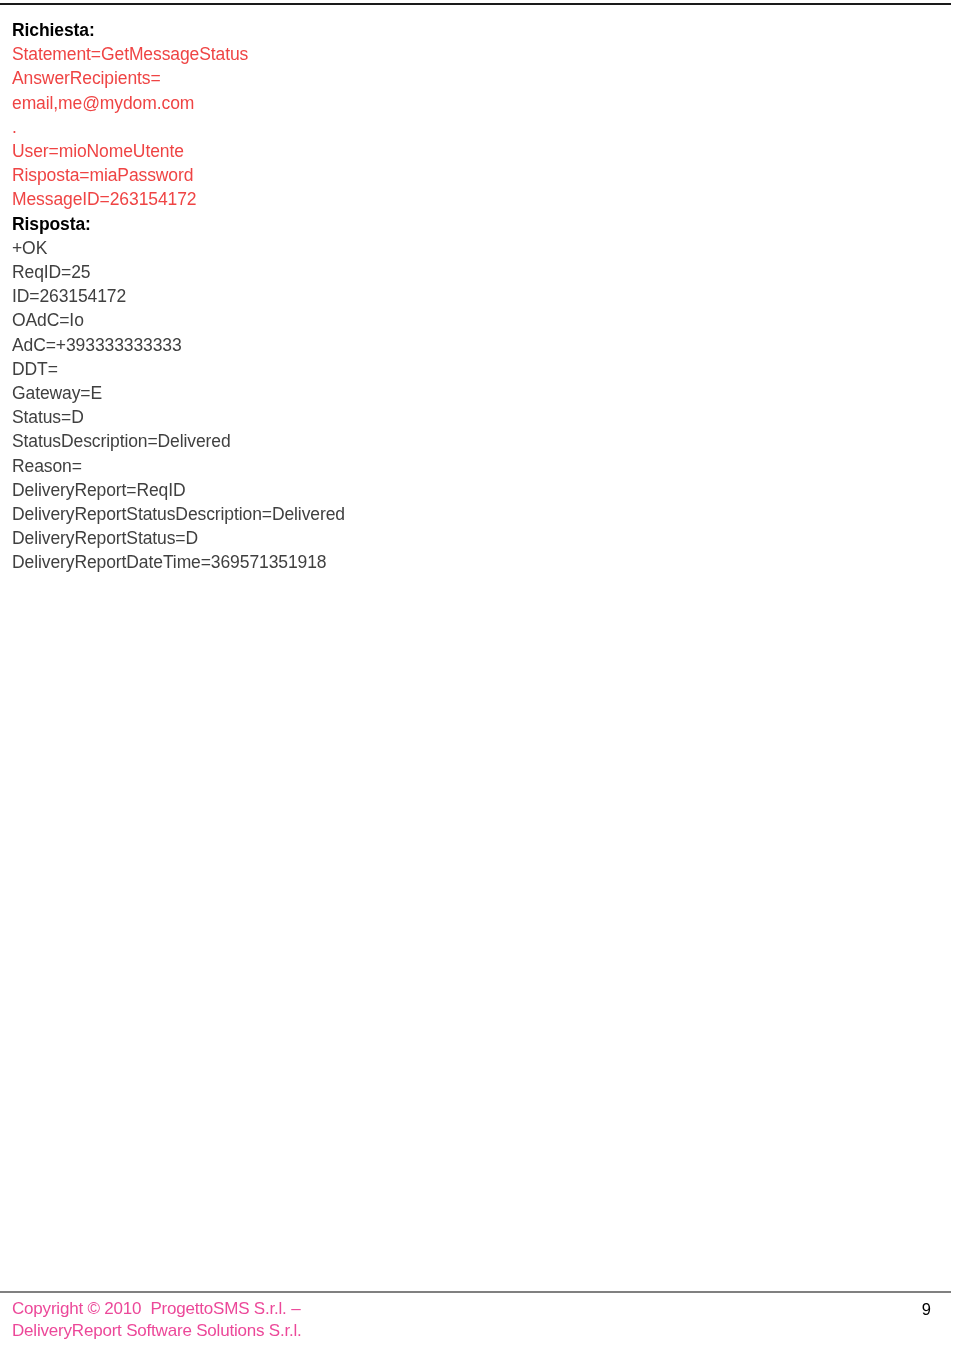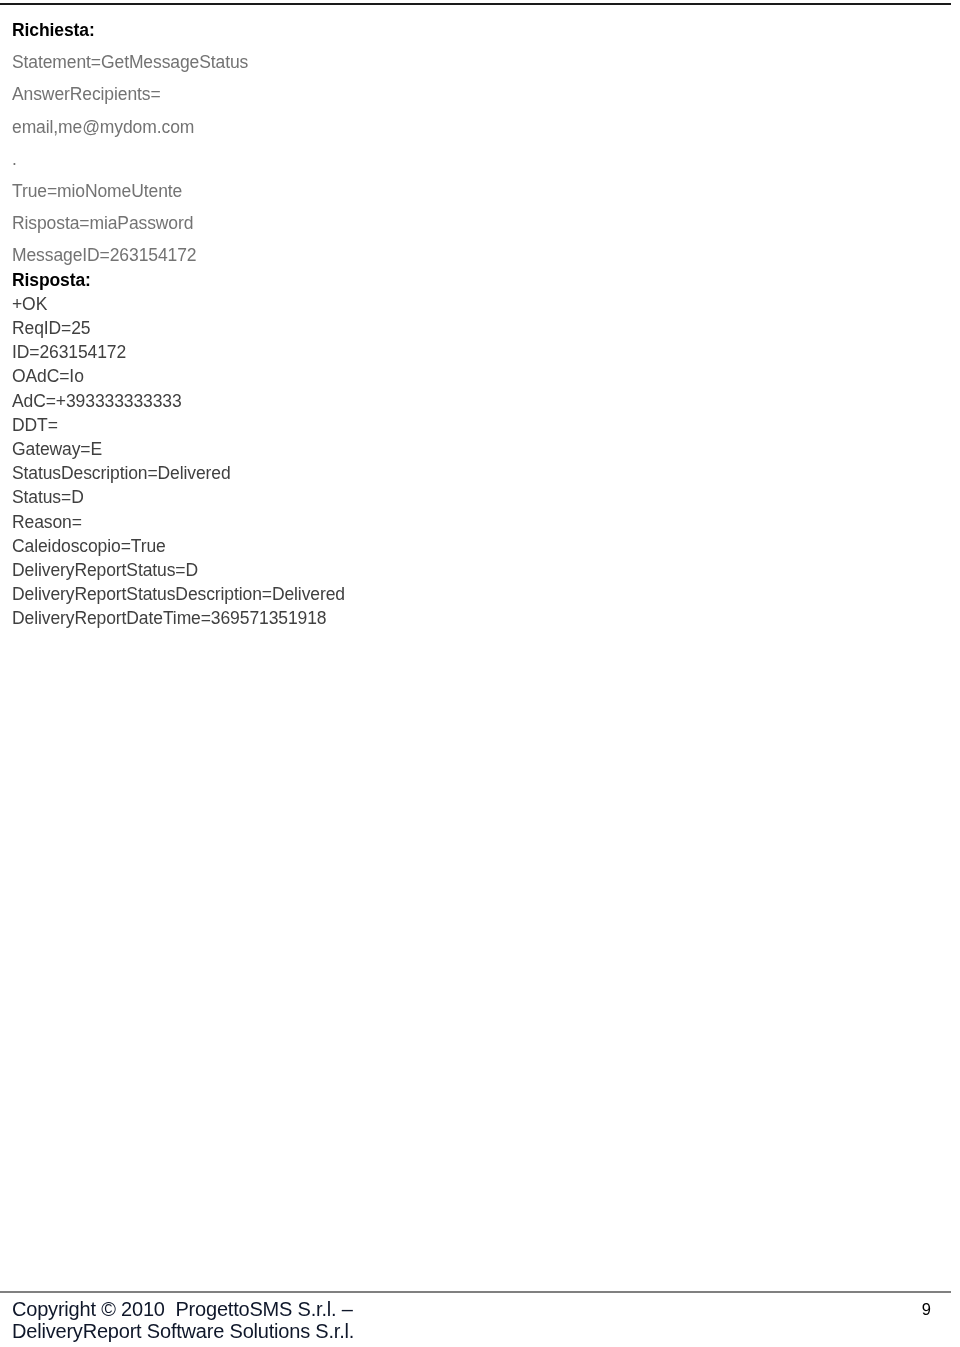"Statement=GetMessageStatus" .req-line { color: #737373 -> #ef4444; margin-top: 8px -> none }
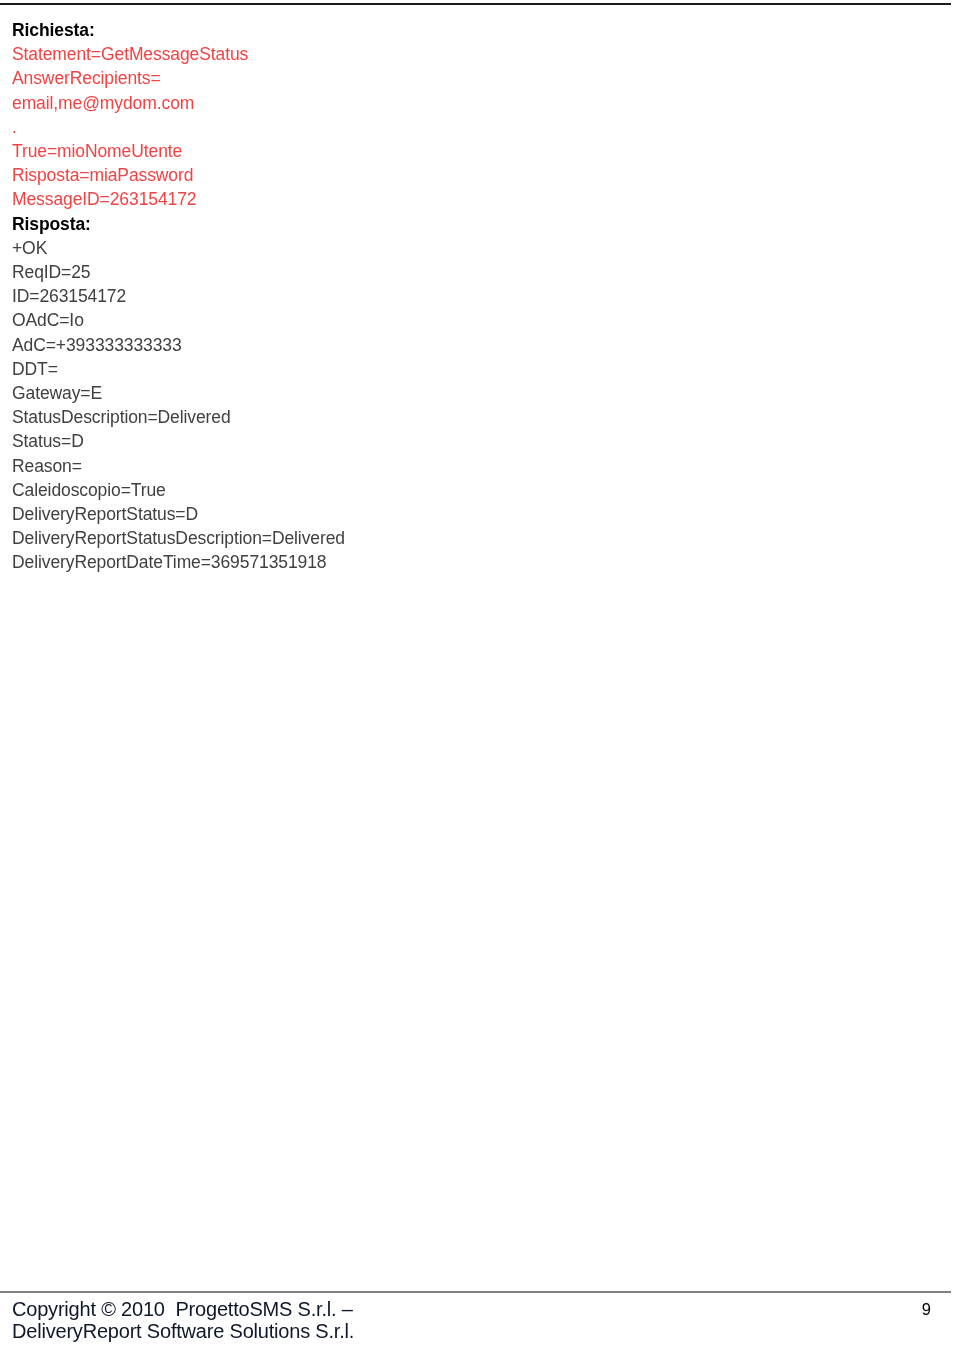"True=mioNomeUtente" div.code-line { text: True -> User }
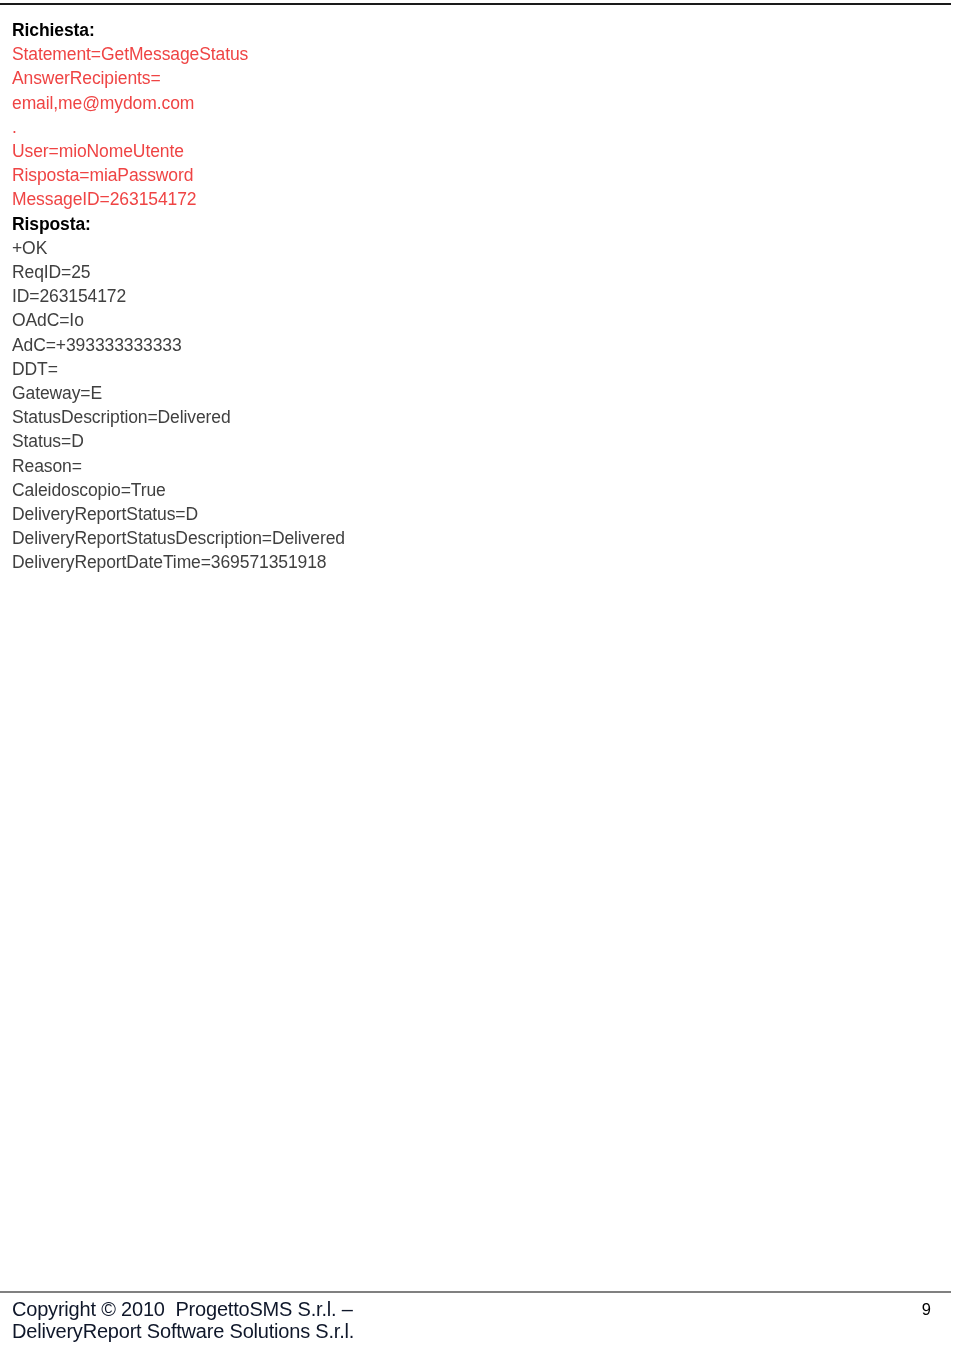"StatusDescription=Delivered" div.code-line { order: before "Status=D" -> after "Status=D" }
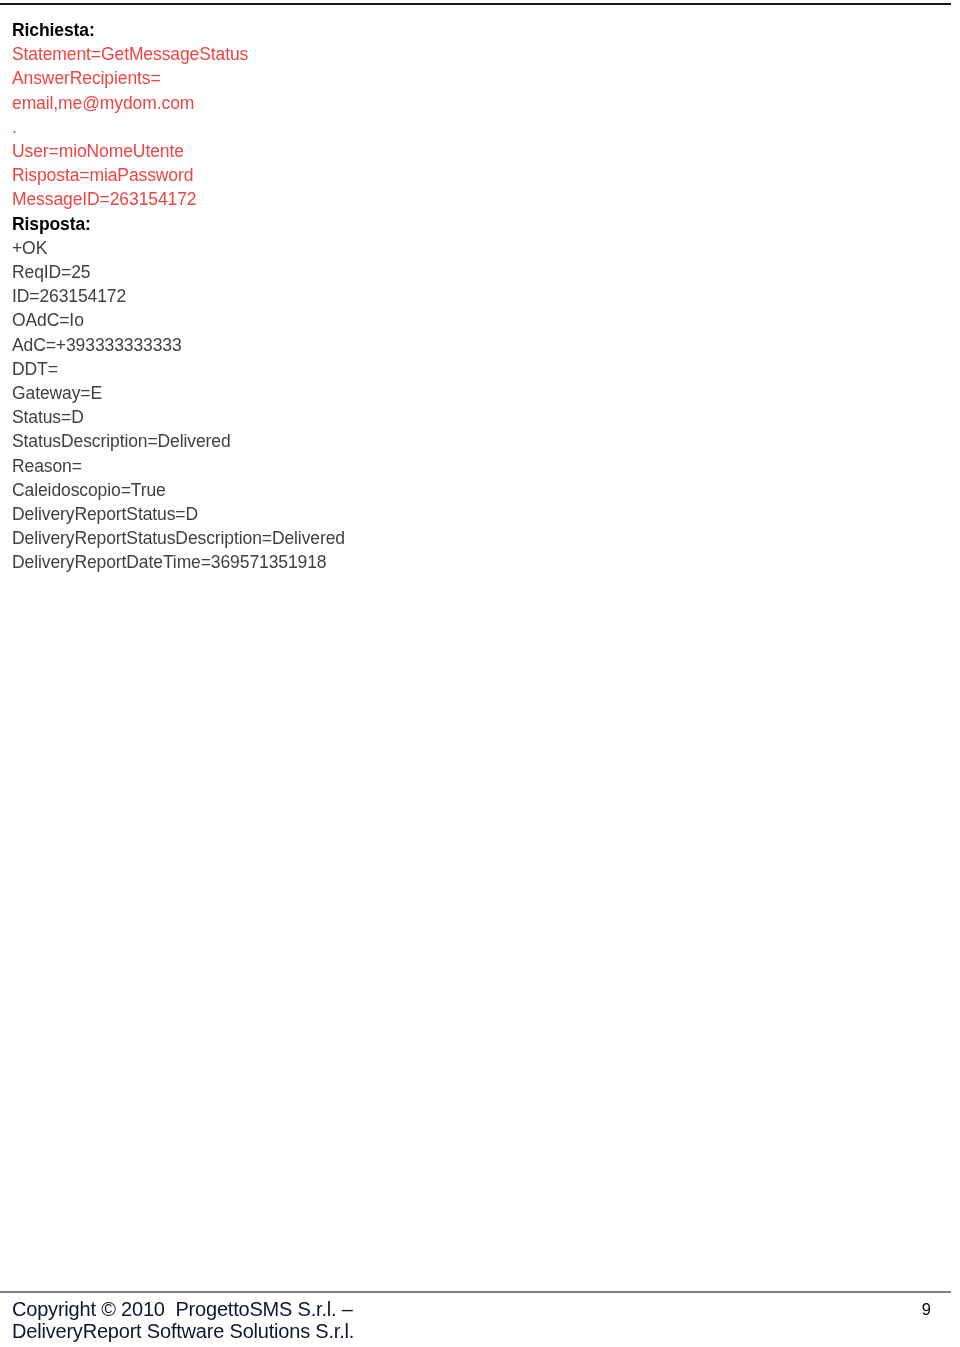"Caleidoscopio=True" div.code-line { text: Caleidoscopio=True -> DeliveryReport=ReqID }
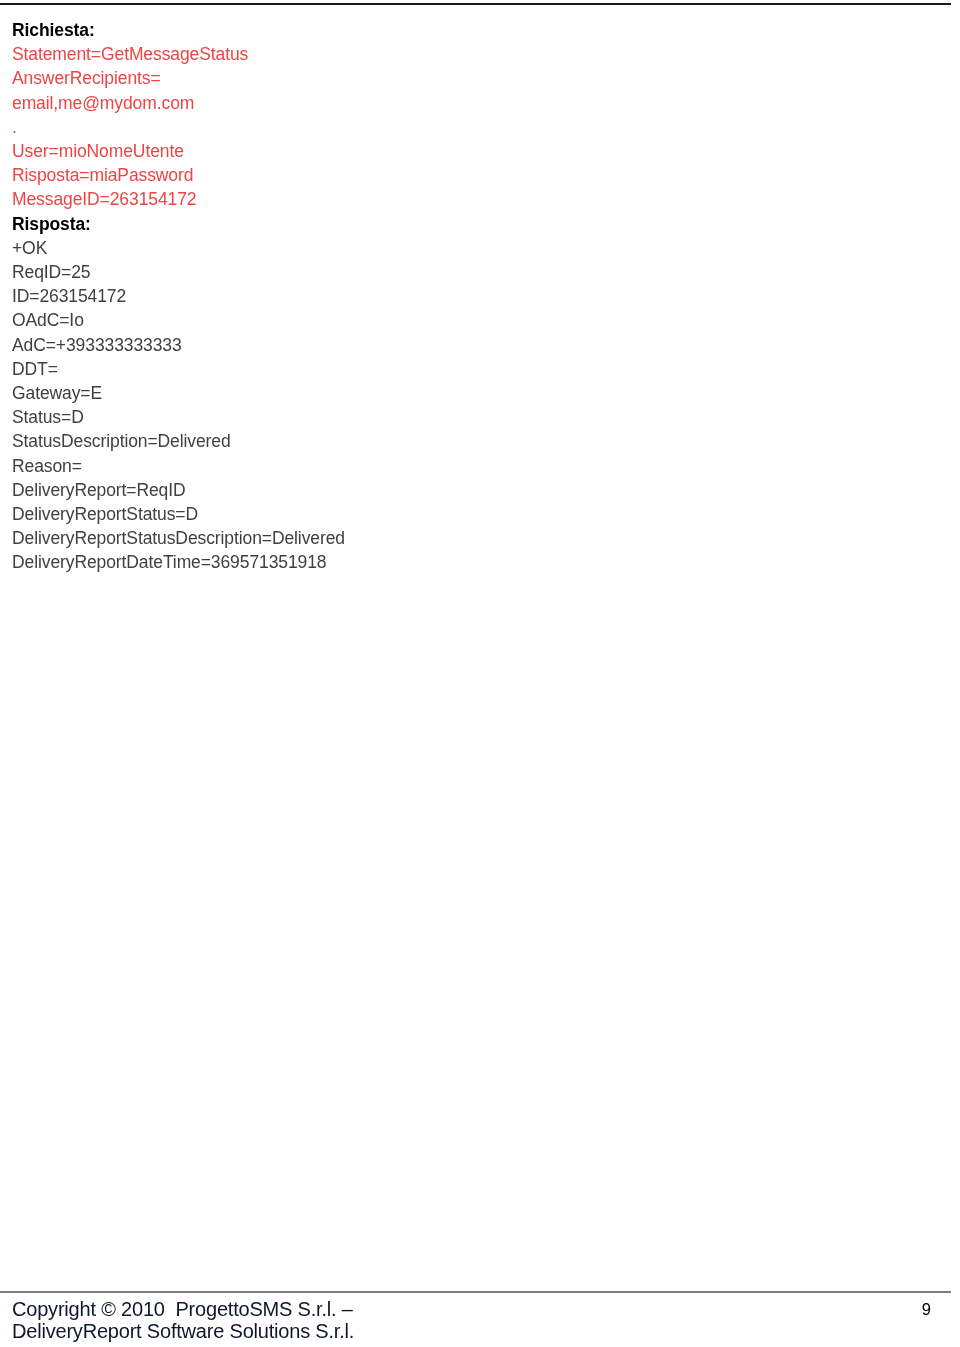"DeliveryReportStatus=D" div.code-line { order: before "DeliveryReportStatusDescription=Delivere" -> after "DeliveryReportStatusDescription=Delivere" }
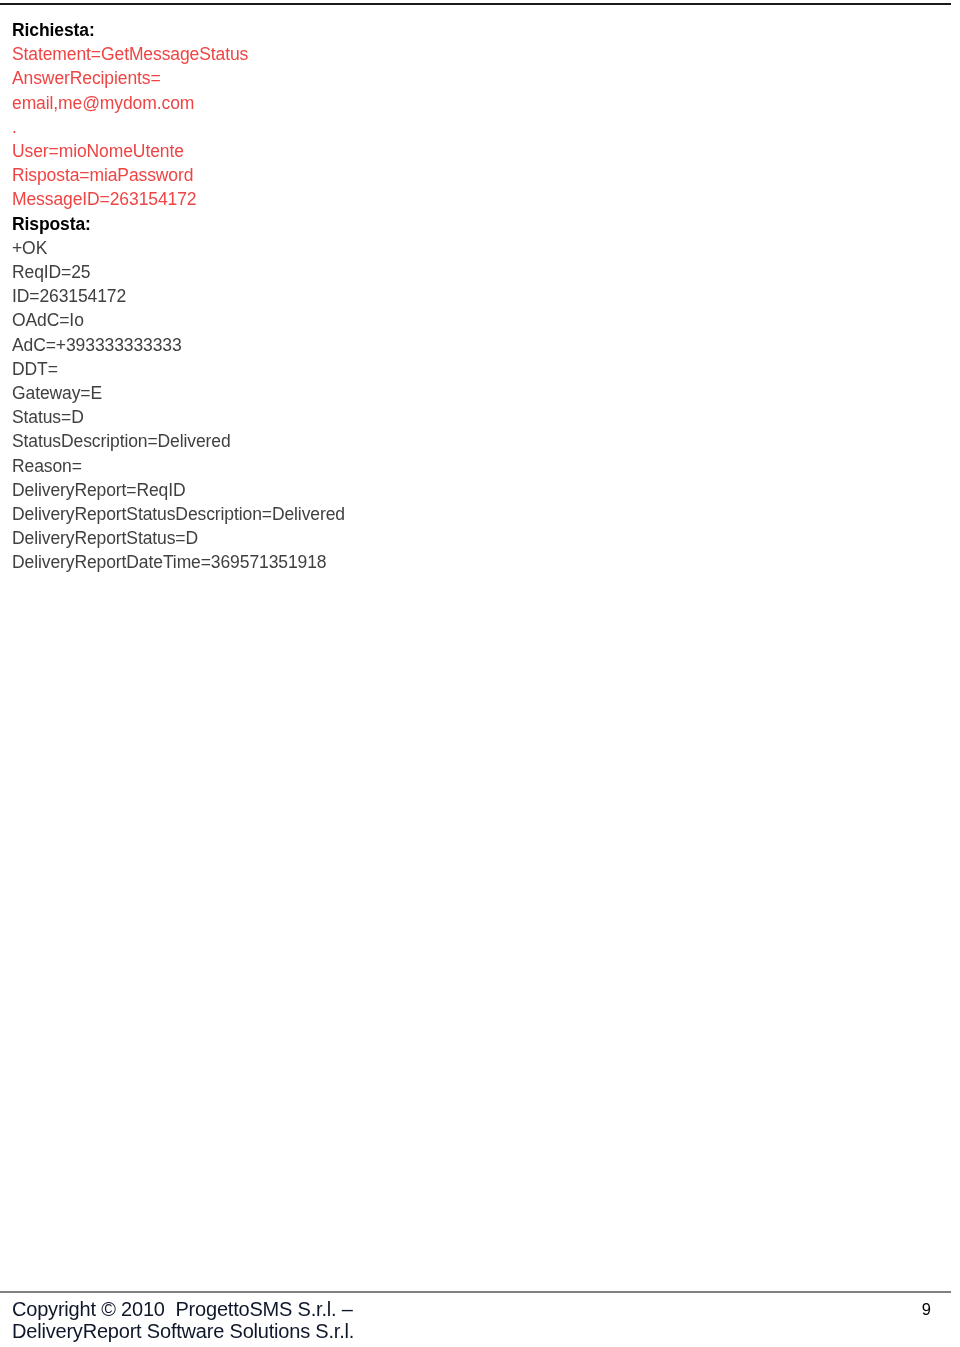"Copyright © 2010 ProgettoSMS S.r.l." .footer-copy { color: #0f172a -> #ec4899; font-size: 20px -> 17px }
